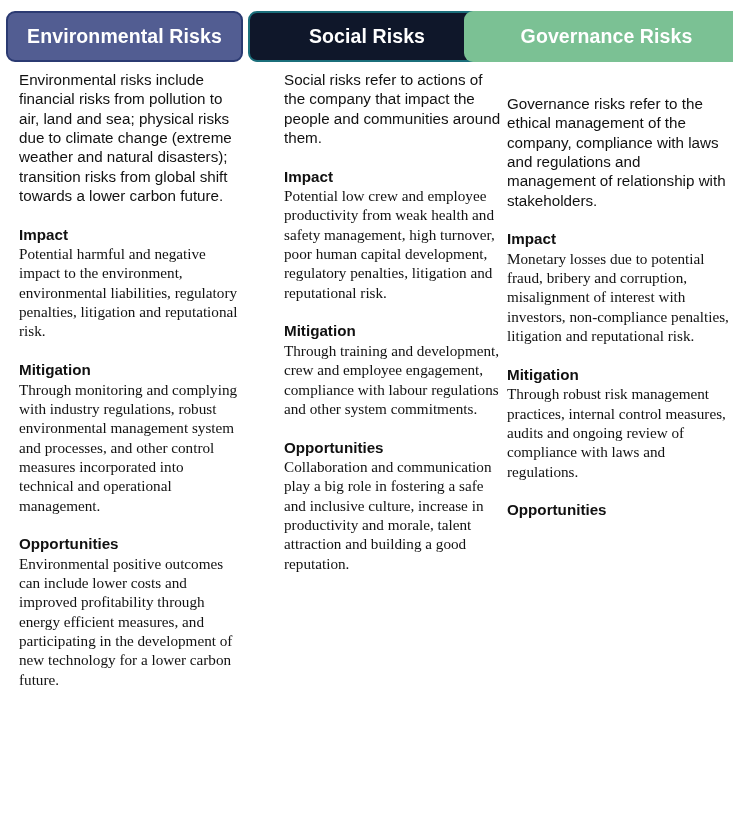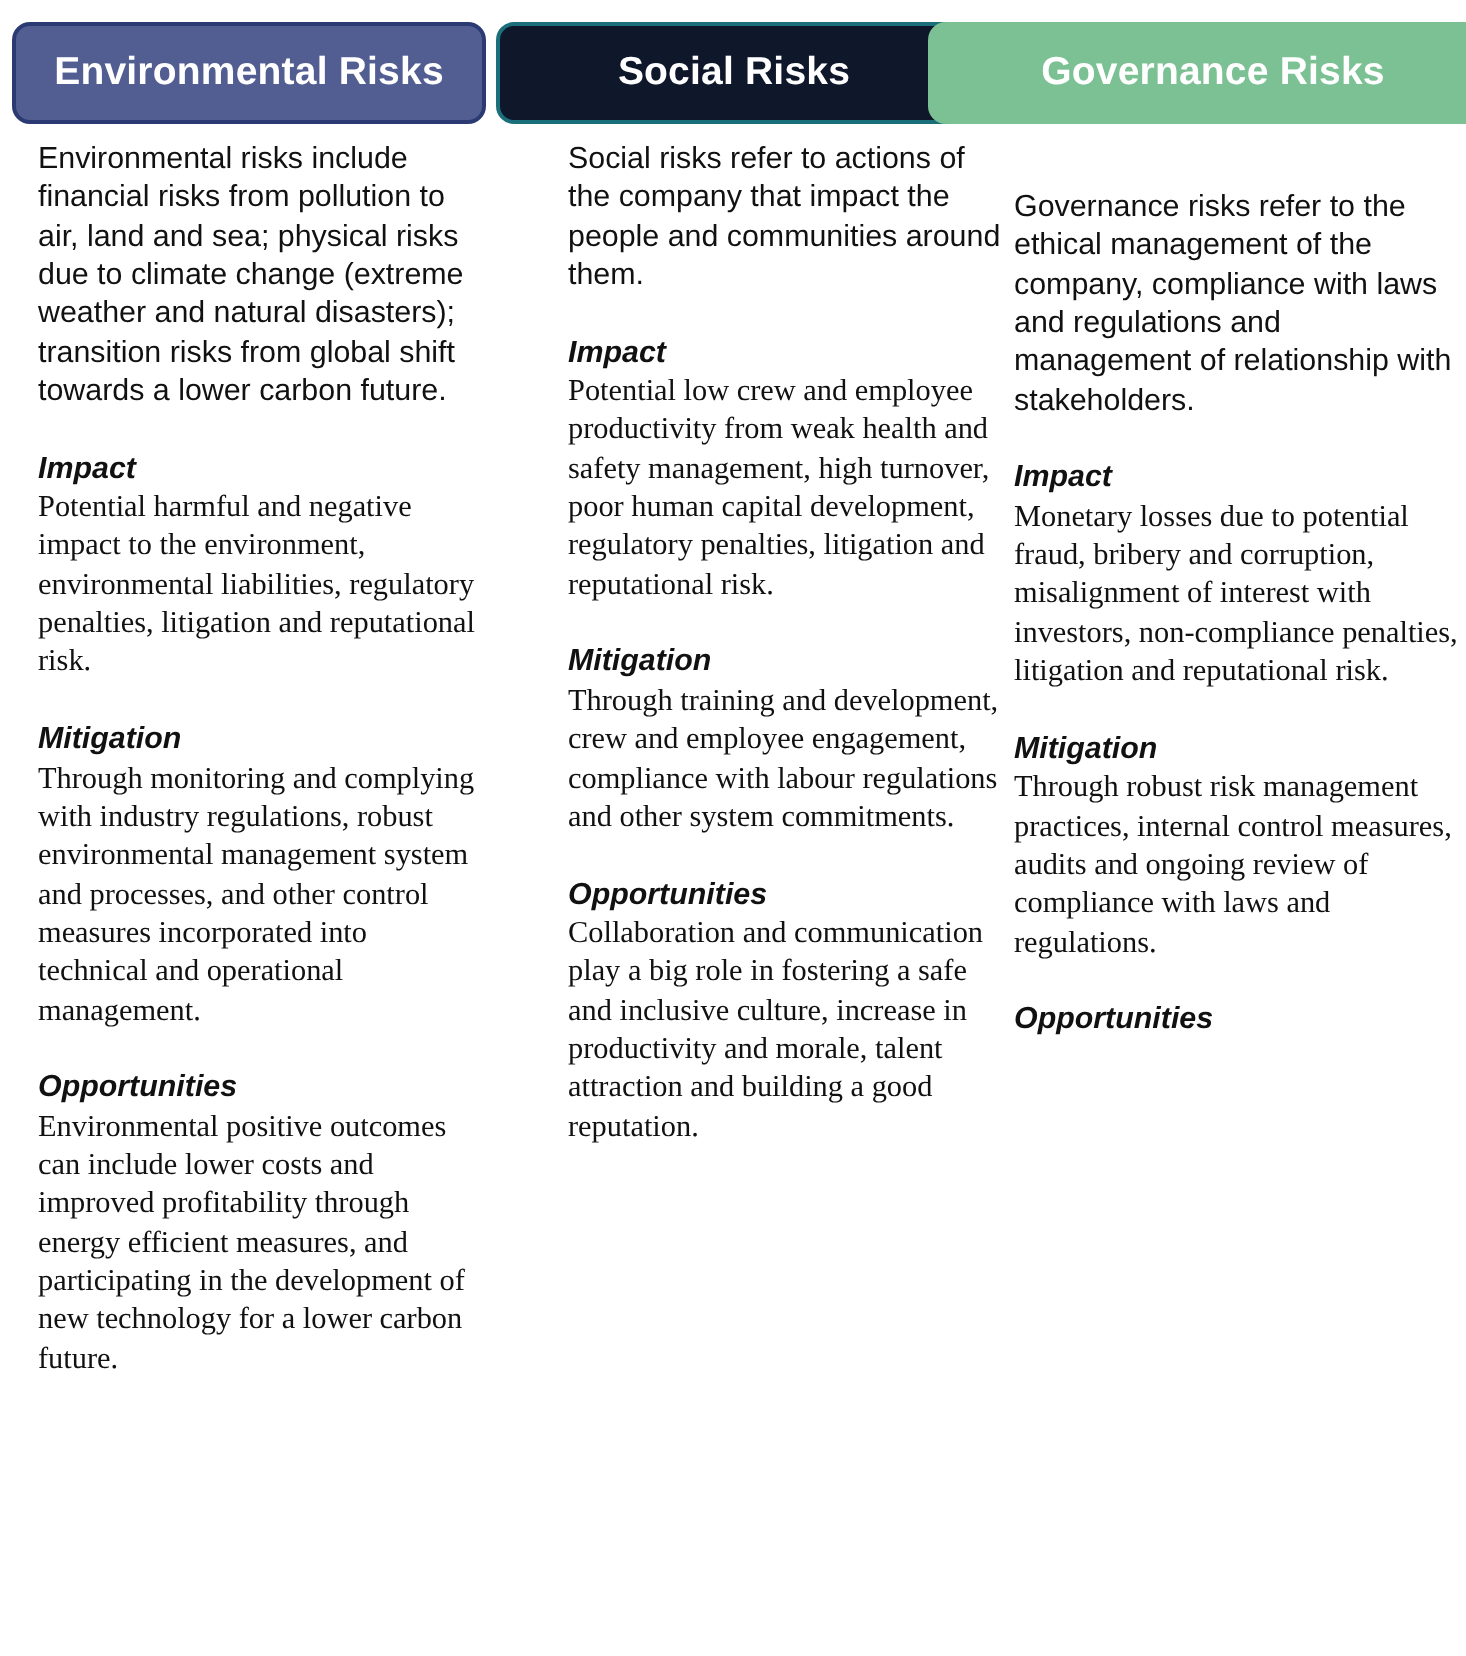"Impact" .sec-title { font-style: italic -> none }
